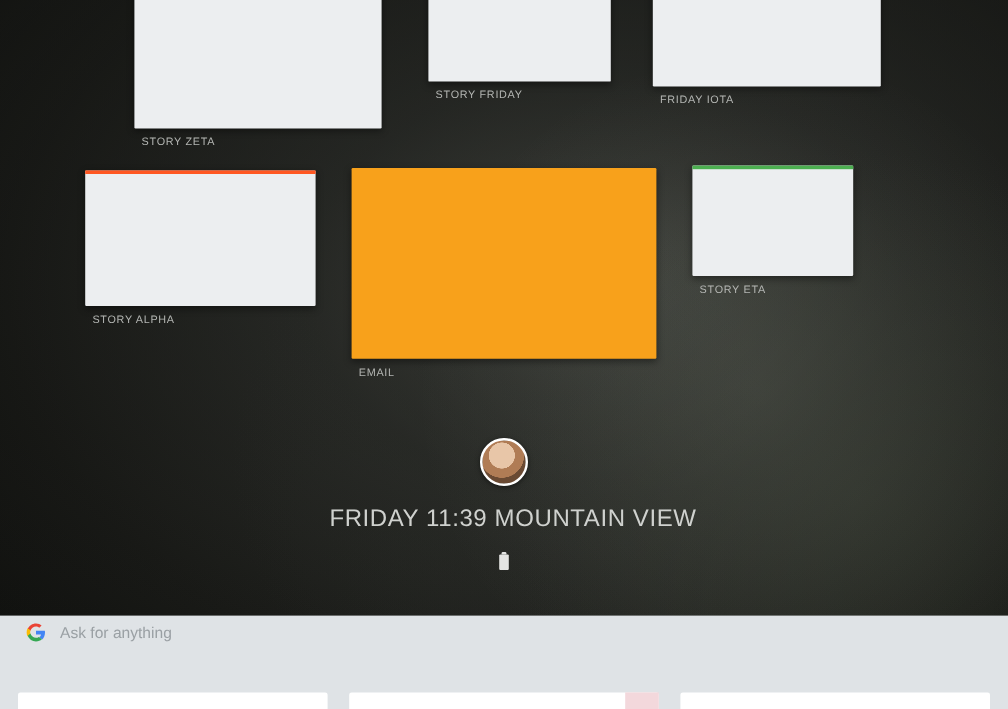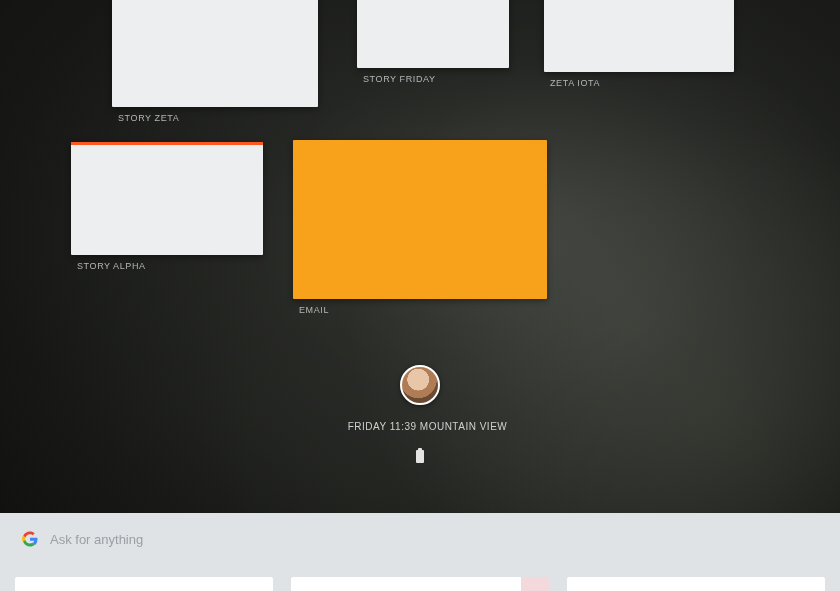"ZETA IOTA" span.card-label { text: ZETA -> FRIDAY }
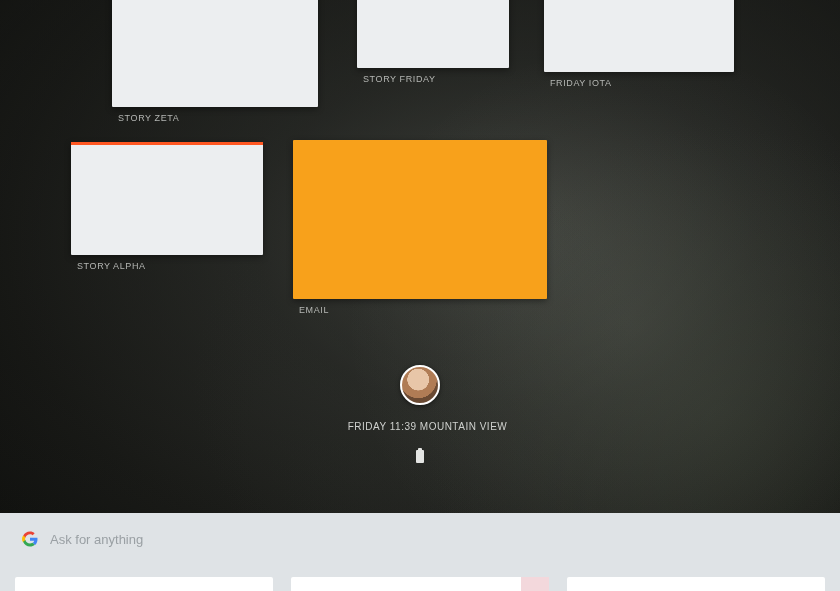"STORY ETA" div.card { html: none -> <div> <div></div> <span>STORY ETA</span> </div> }
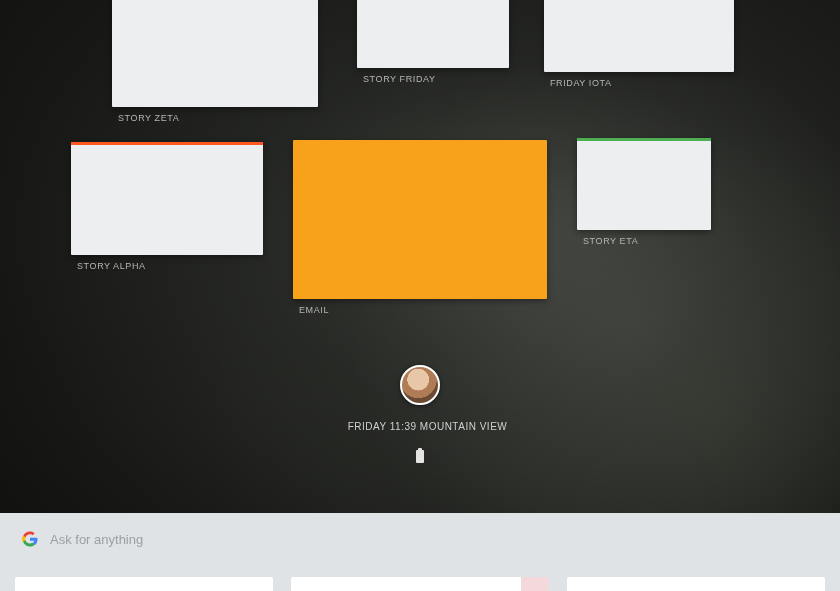"FRIDAY 11:39 MOUNTAIN VIEW" .status-line { font-size: 10px -> 20px }
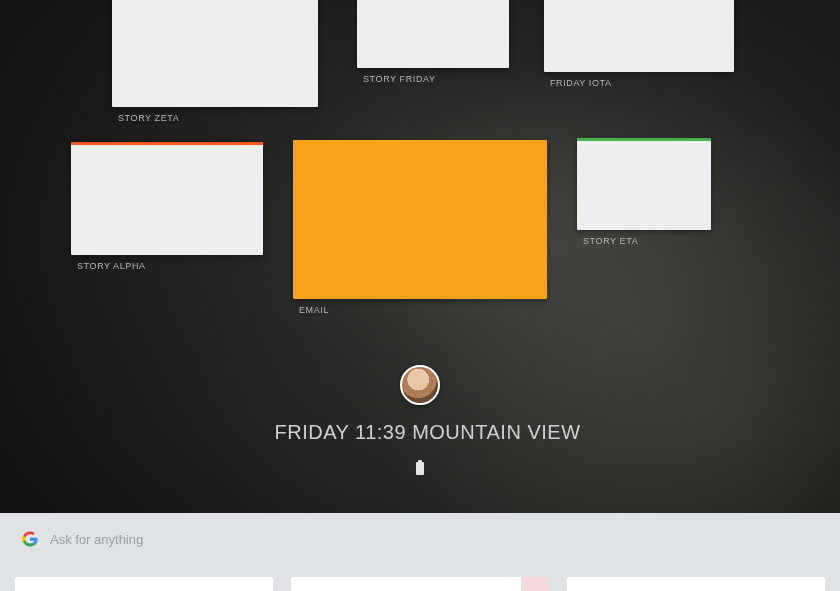"Ask for anything" .ask-row { padding: 18px 22px 10px -> 6px 22px 10px }
